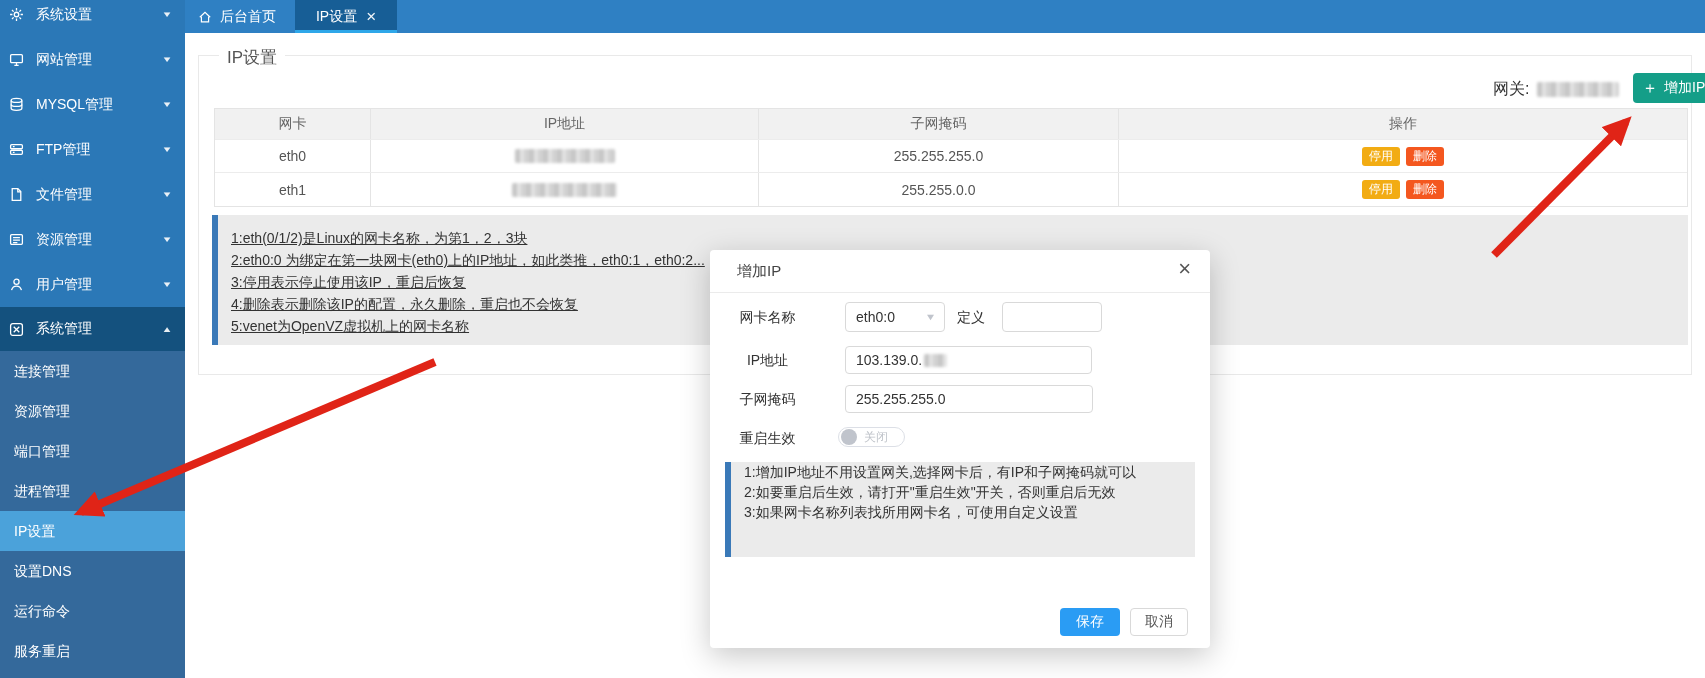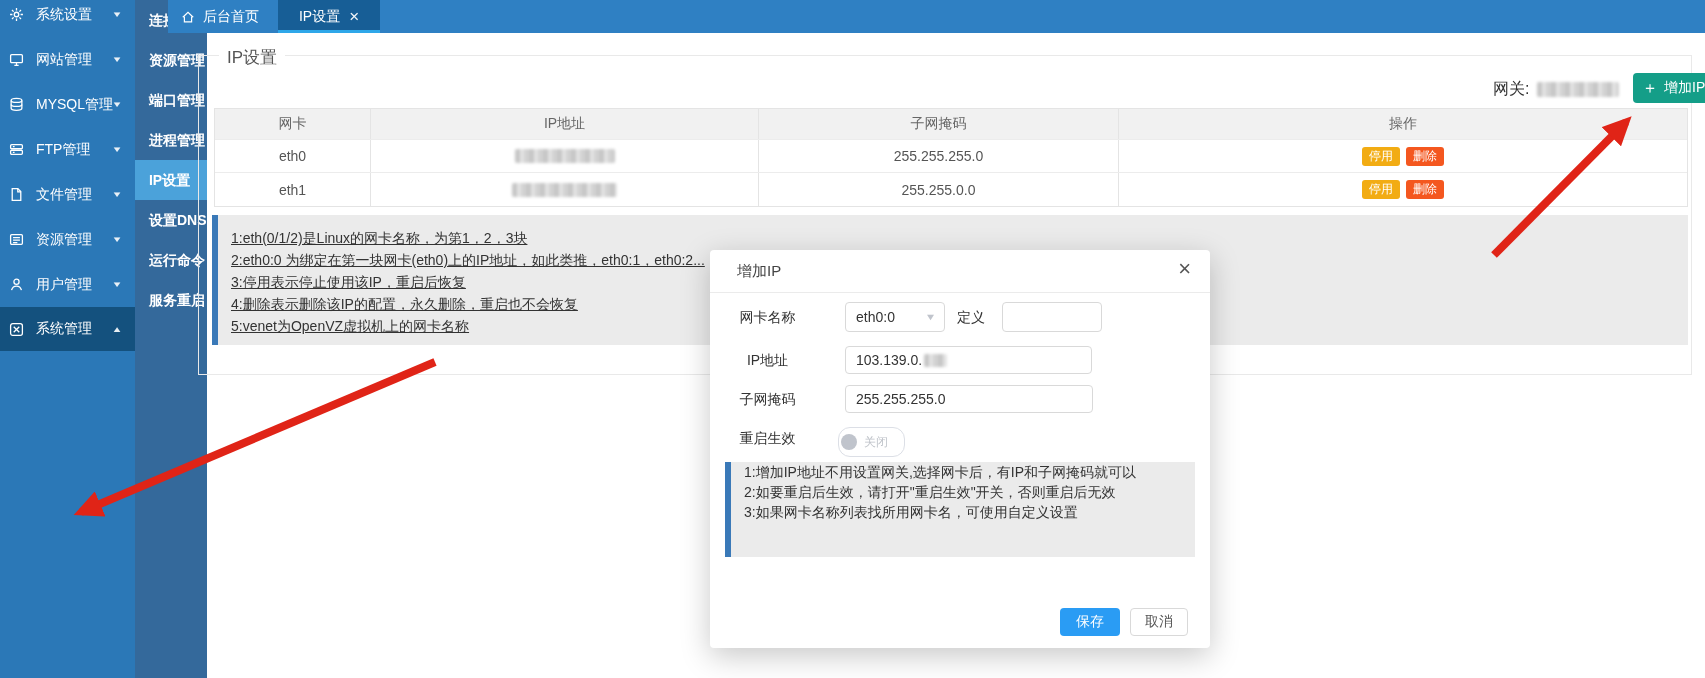"系统设置" .sidebar { flex-direction: none -> column }
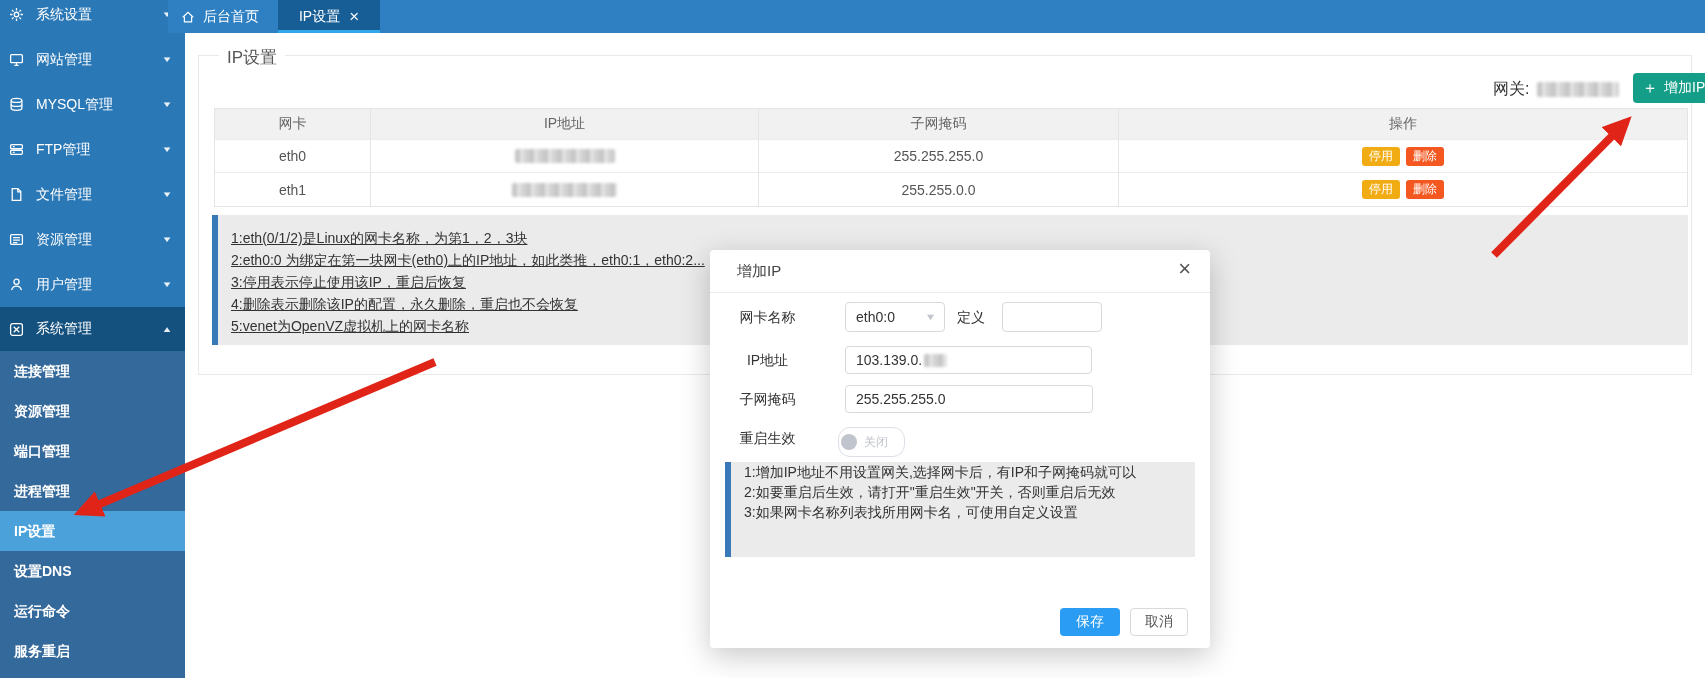"后台首页" .topbar { left: 168px -> 185px }
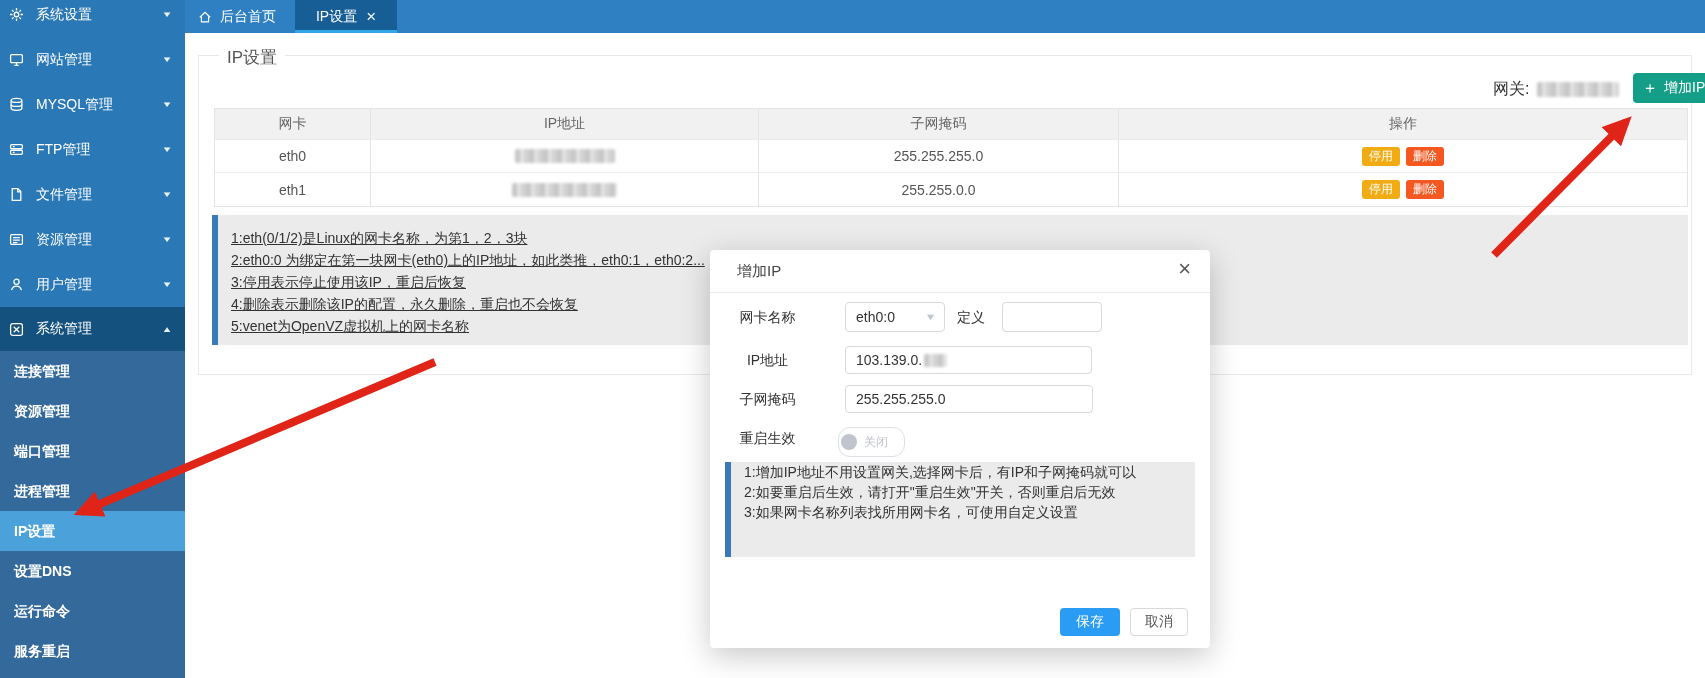"连接管理" .submenu { font-weight: bold -> none }
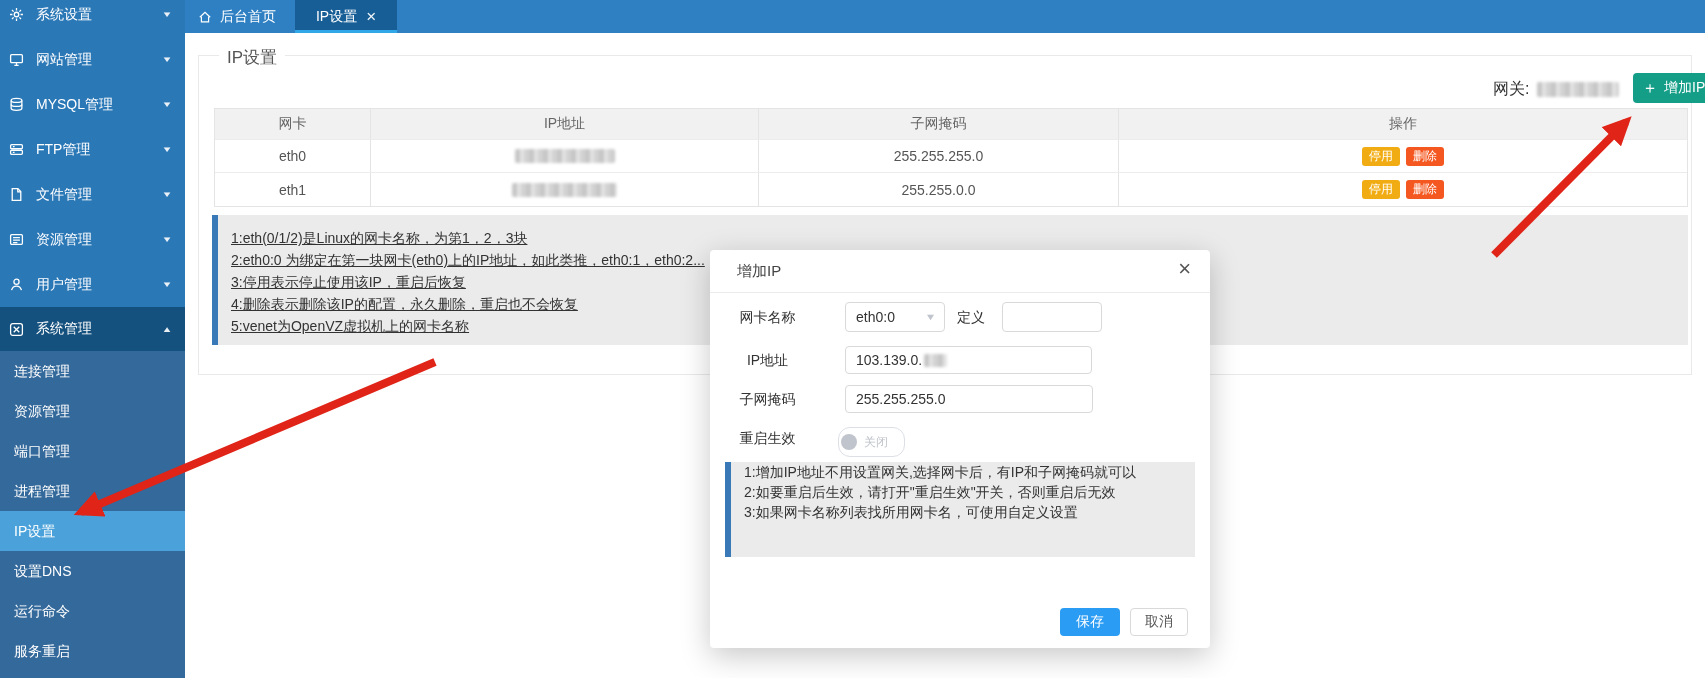"关闭" .toggle { height: 30px -> 20px }
